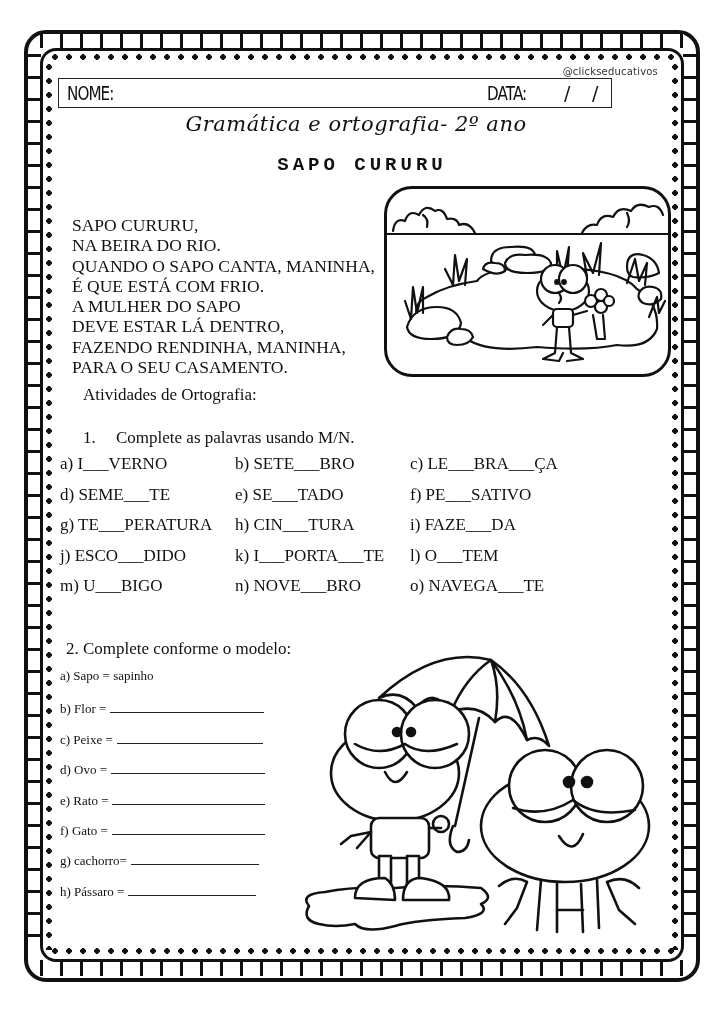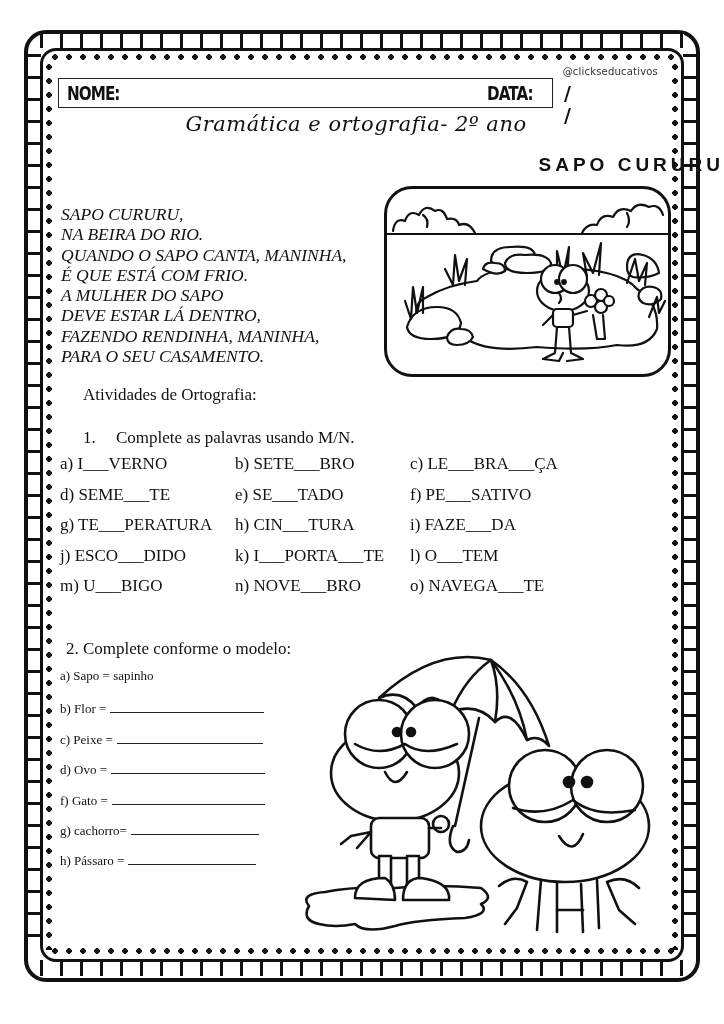"NOME:" .namebox { font-weight: 700 -> 400; width: 495px -> 554px }
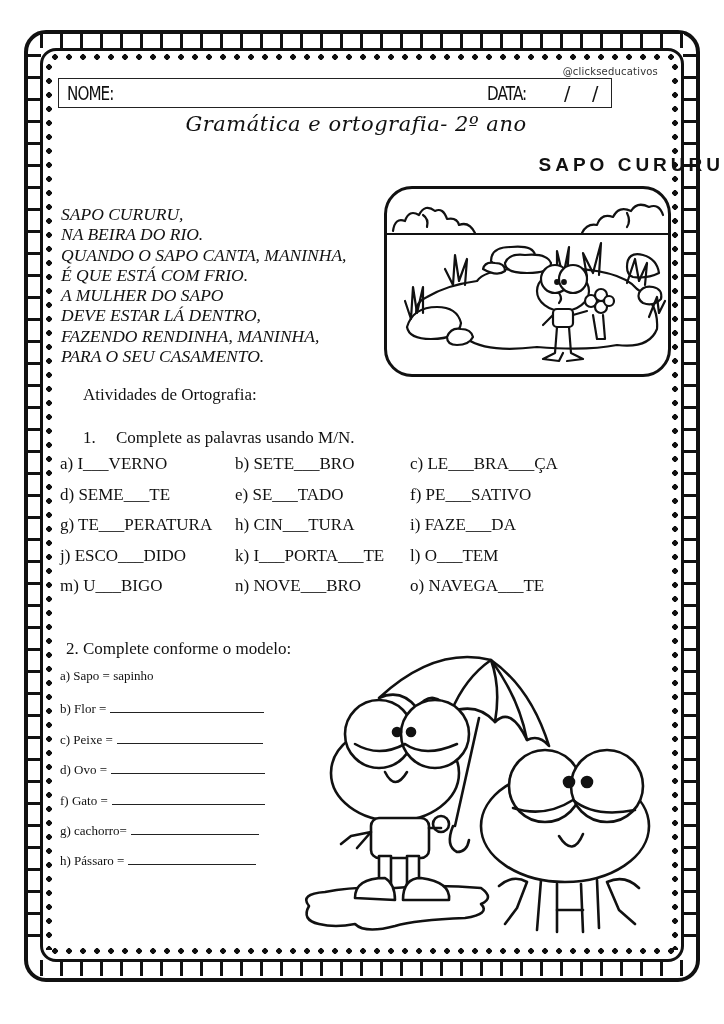"SAPO CURURU" .title { font-family: Liberation Sans, sans-serif -> Liberation Mono, monospace; text-align: right -> center }
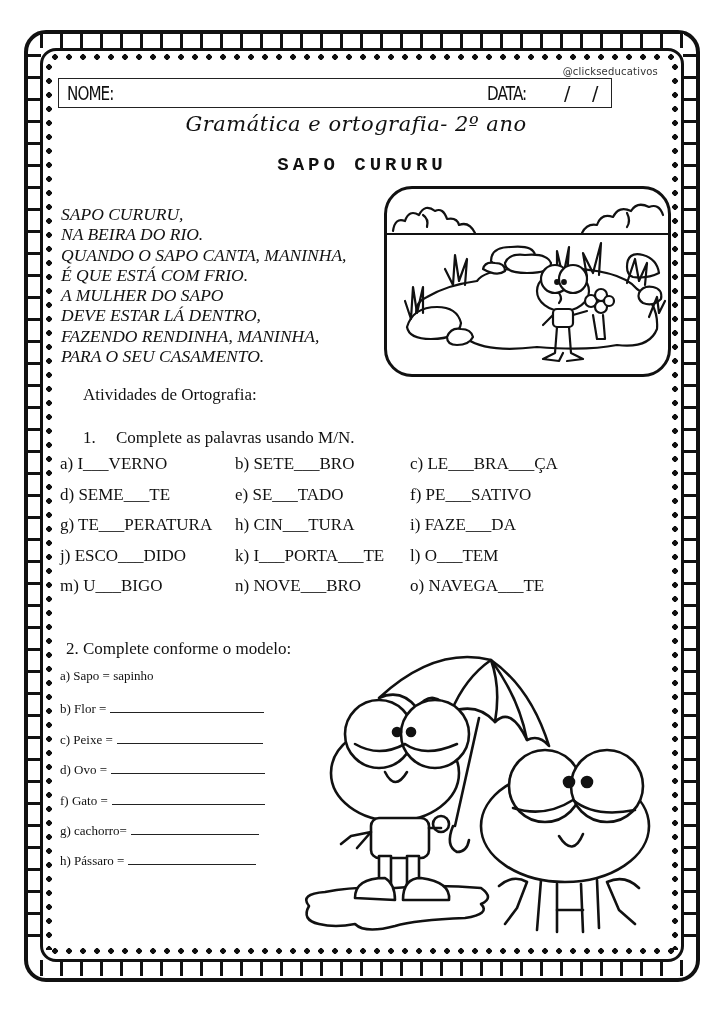"SAPO CURURU," .poem { font-style: italic -> none; margin: 1px -> 12px }
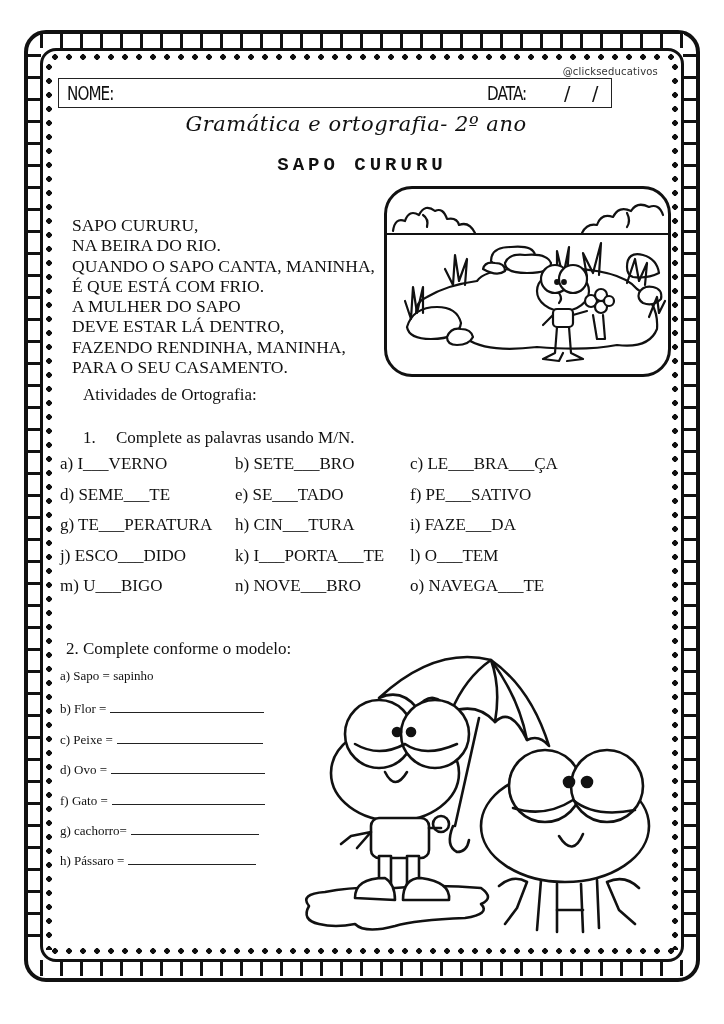"e) Rato =" div.item { html: none -> <div><span>e) Rato =</span><span></span></div> }
